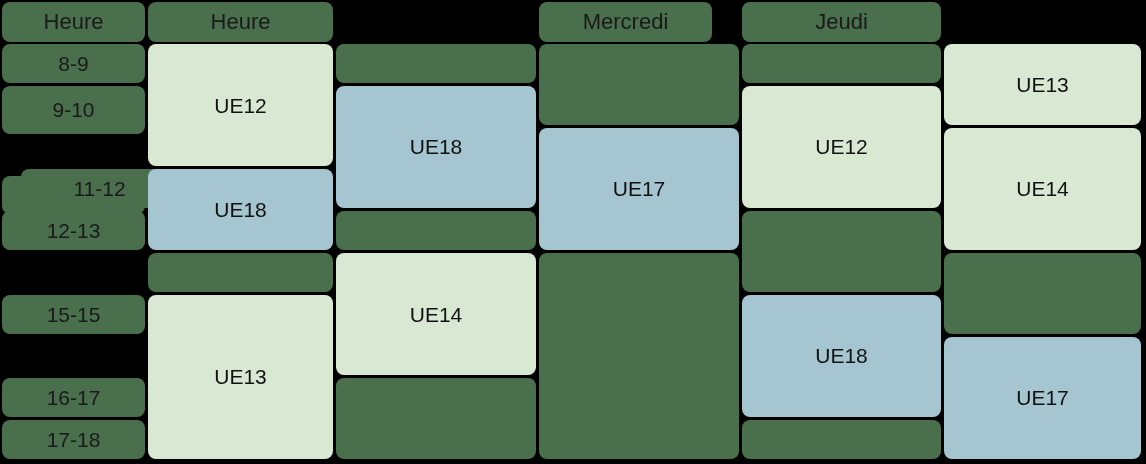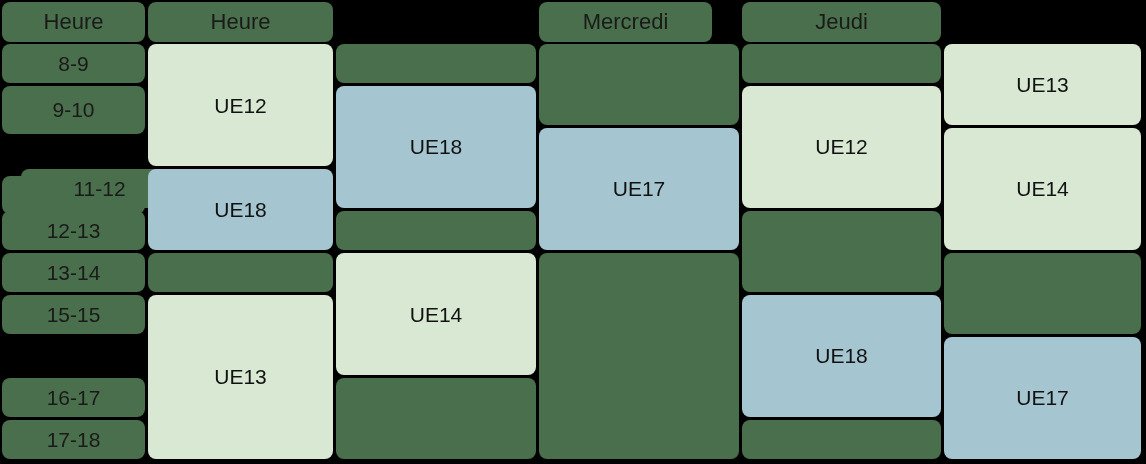"13-14" div.cell { html: <div>13-14</div> -> none }
